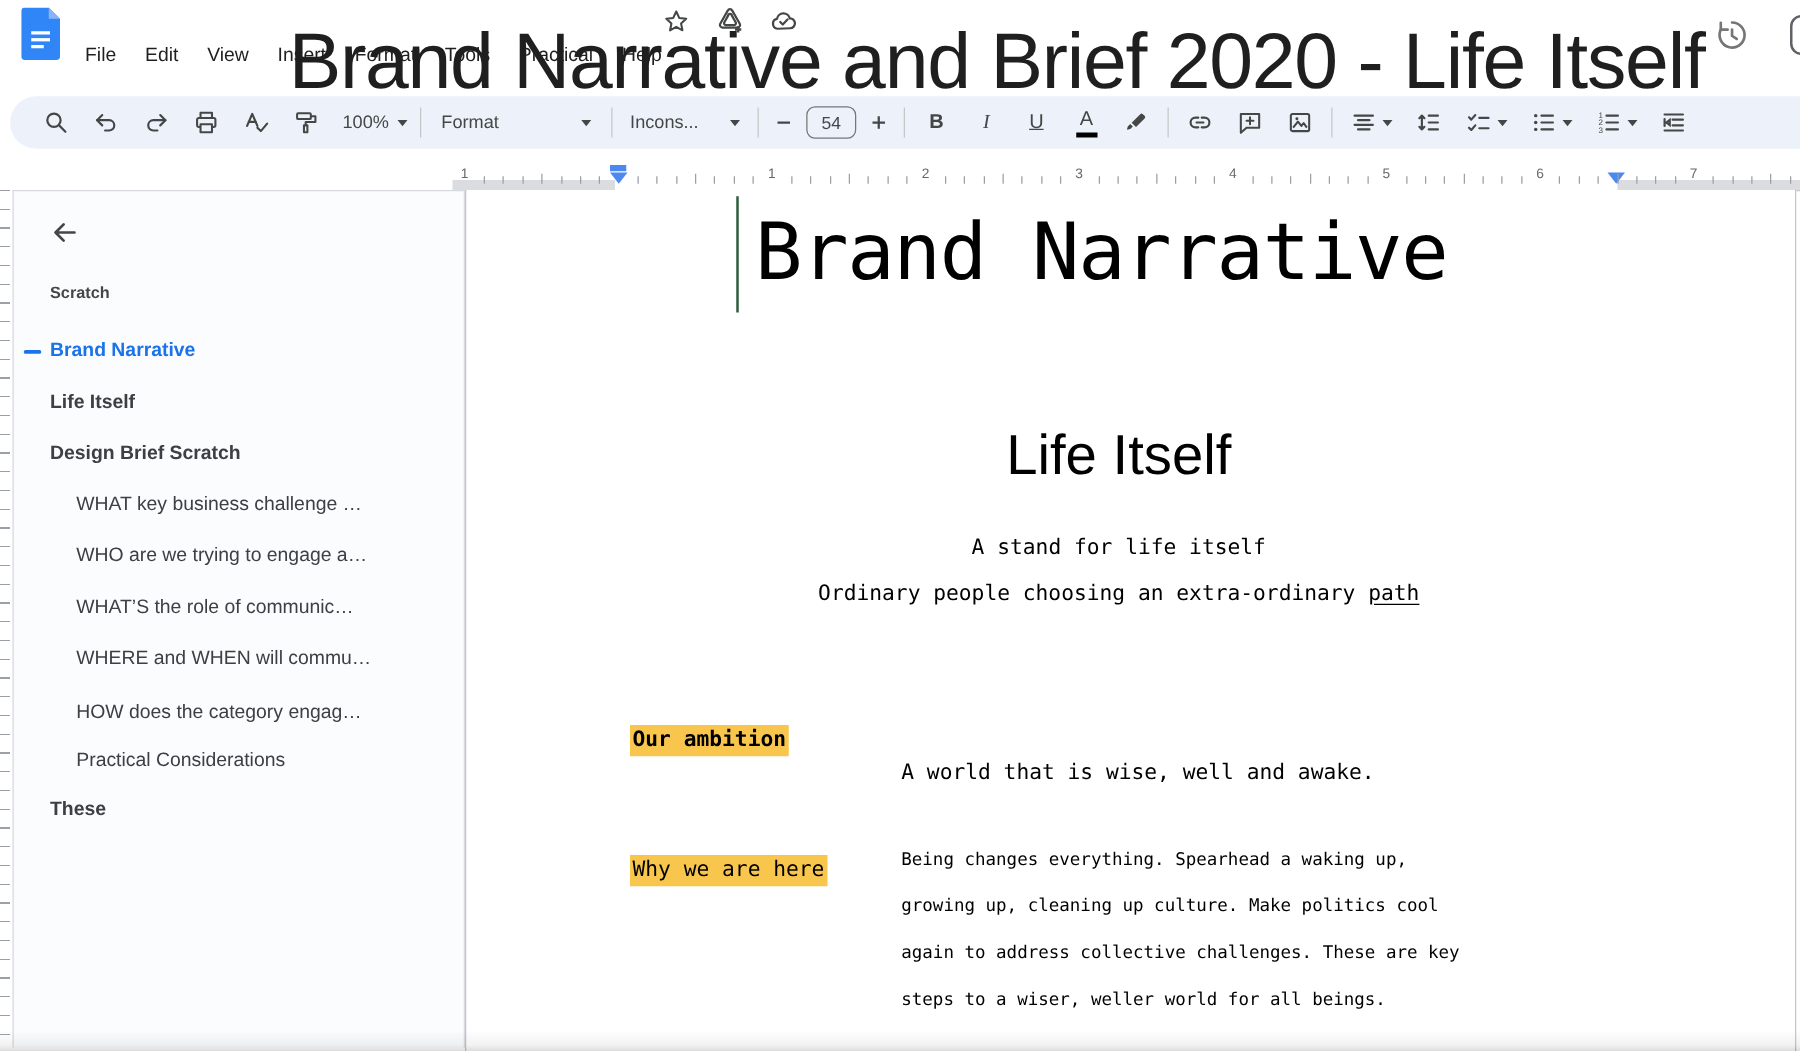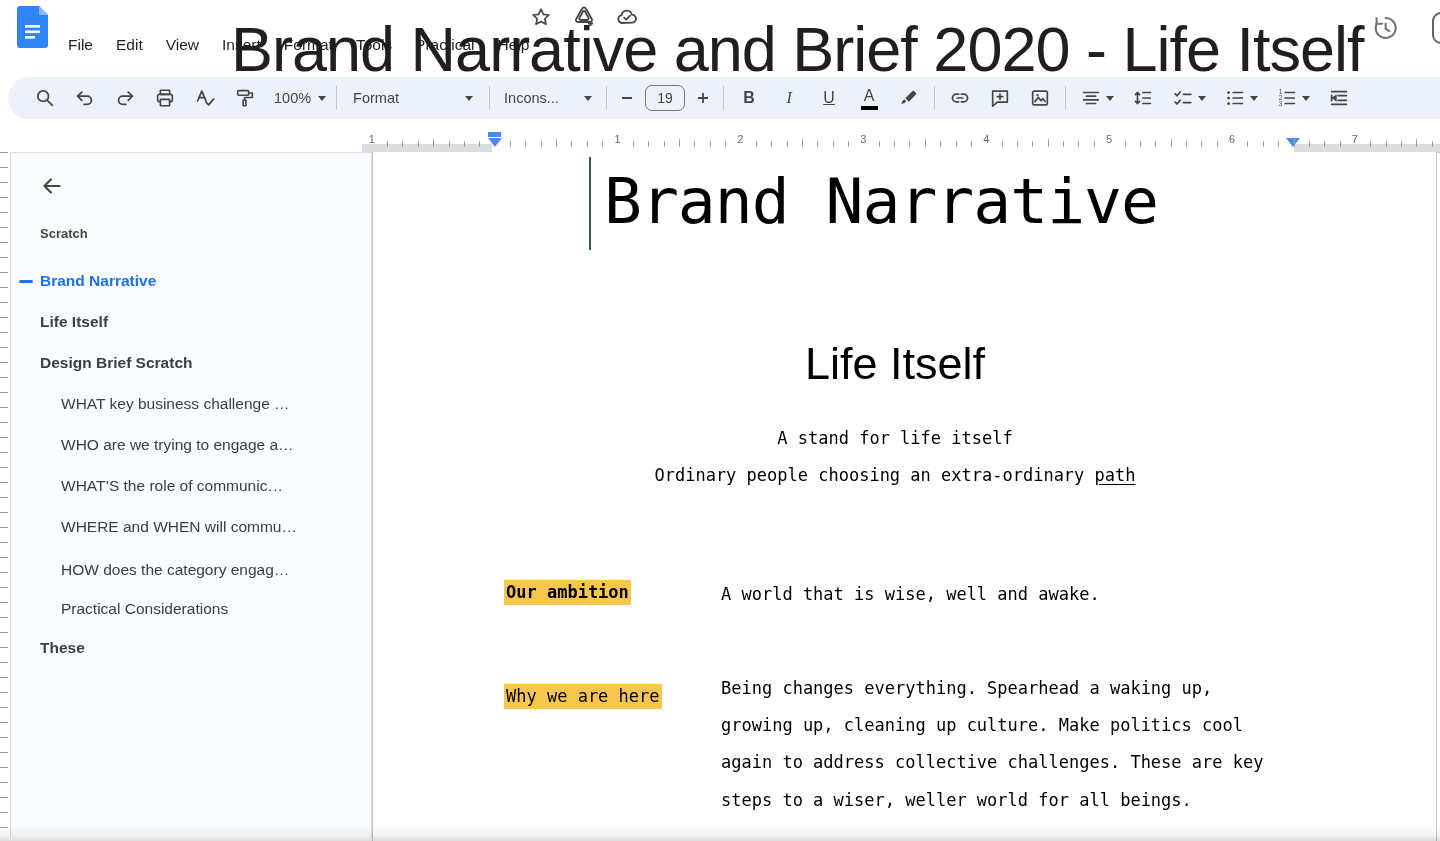"19" div.fs-box { text: 19 -> 54 }
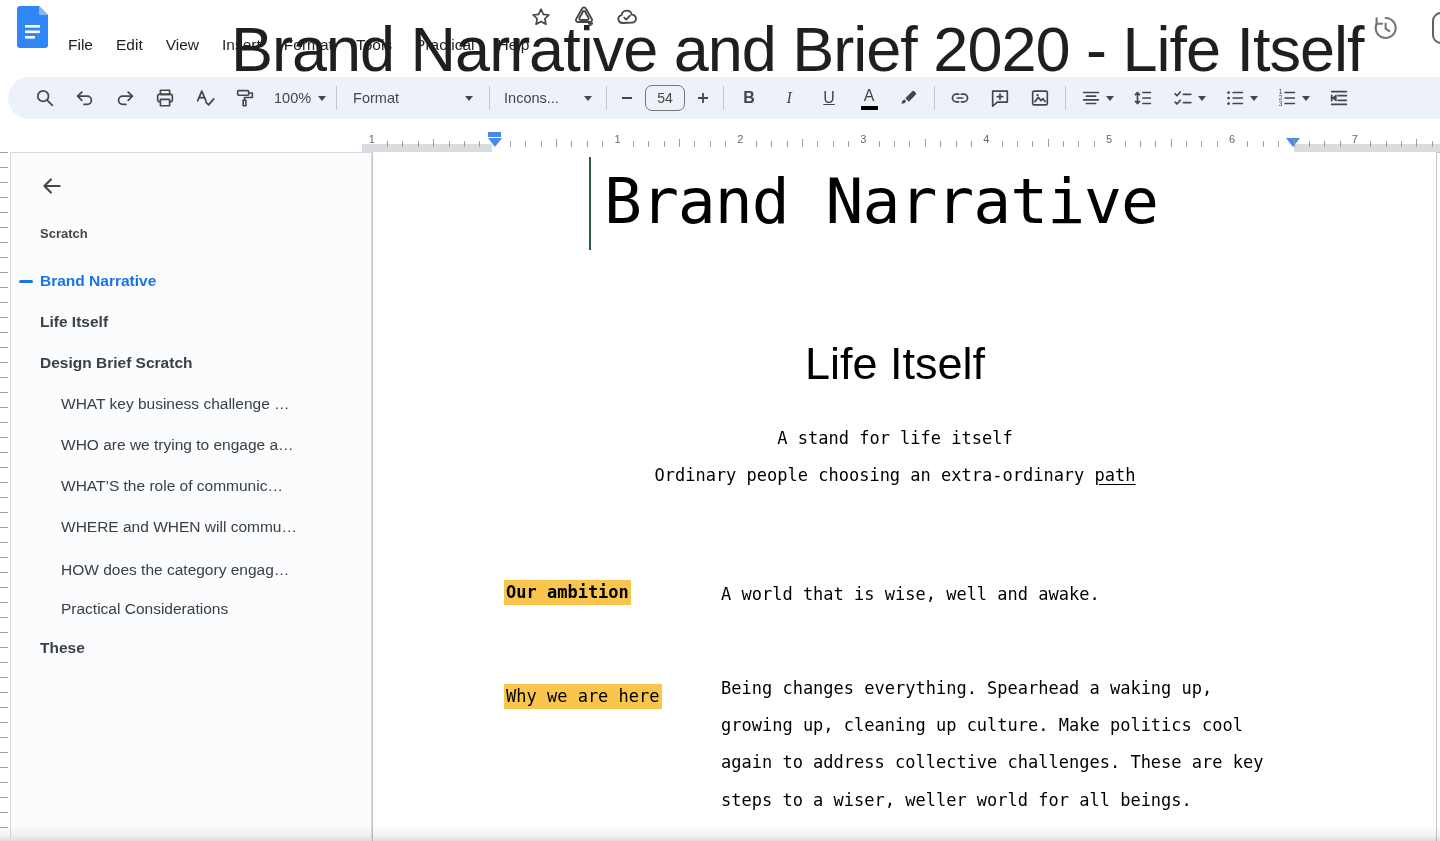"A world that is wise," .row-text { margin-top: none -> 24px }
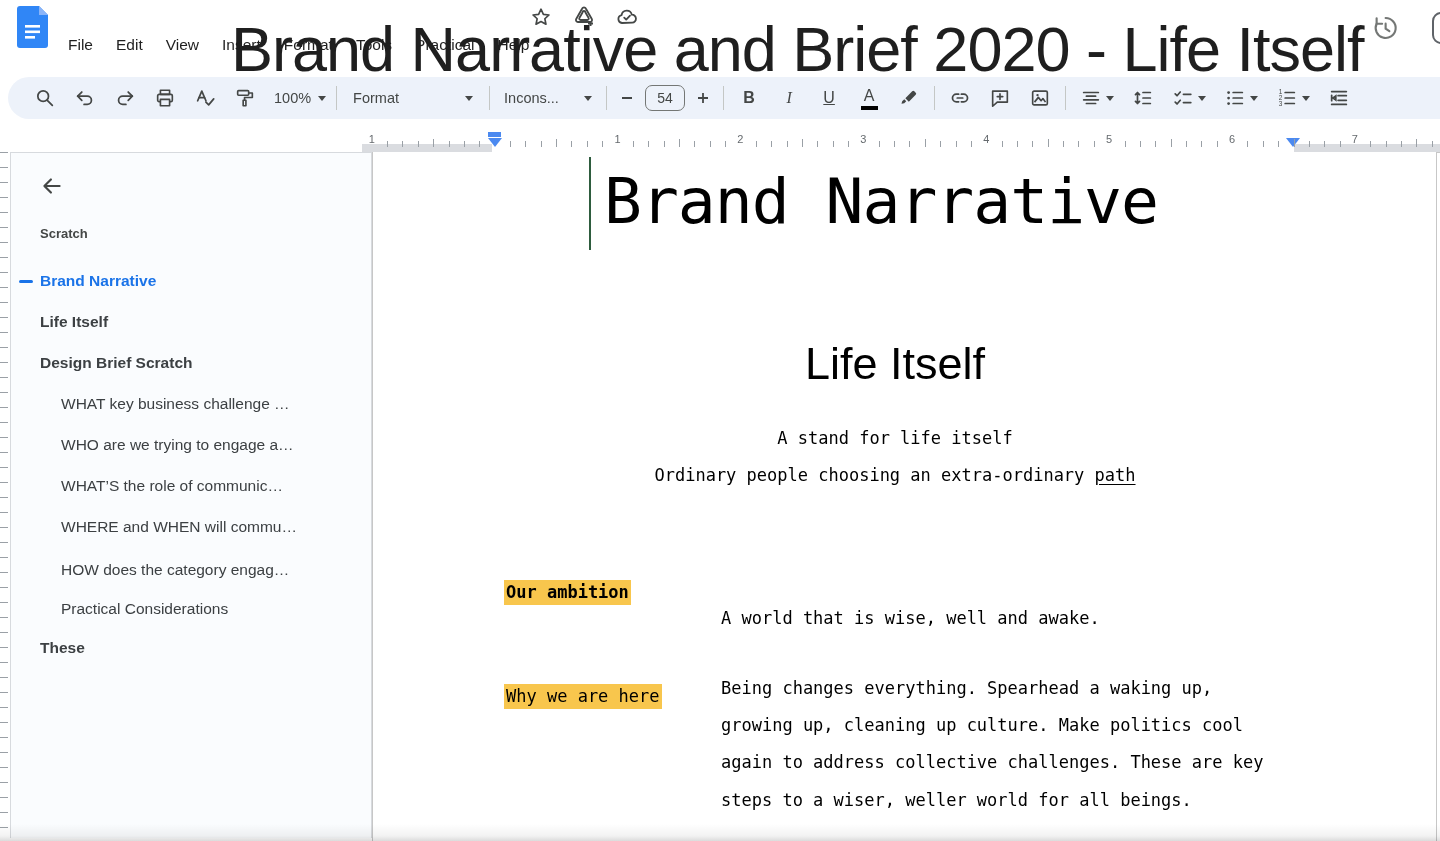"Being changes everything. Spearhead a" .para { font-size: 17px -> 14px }
